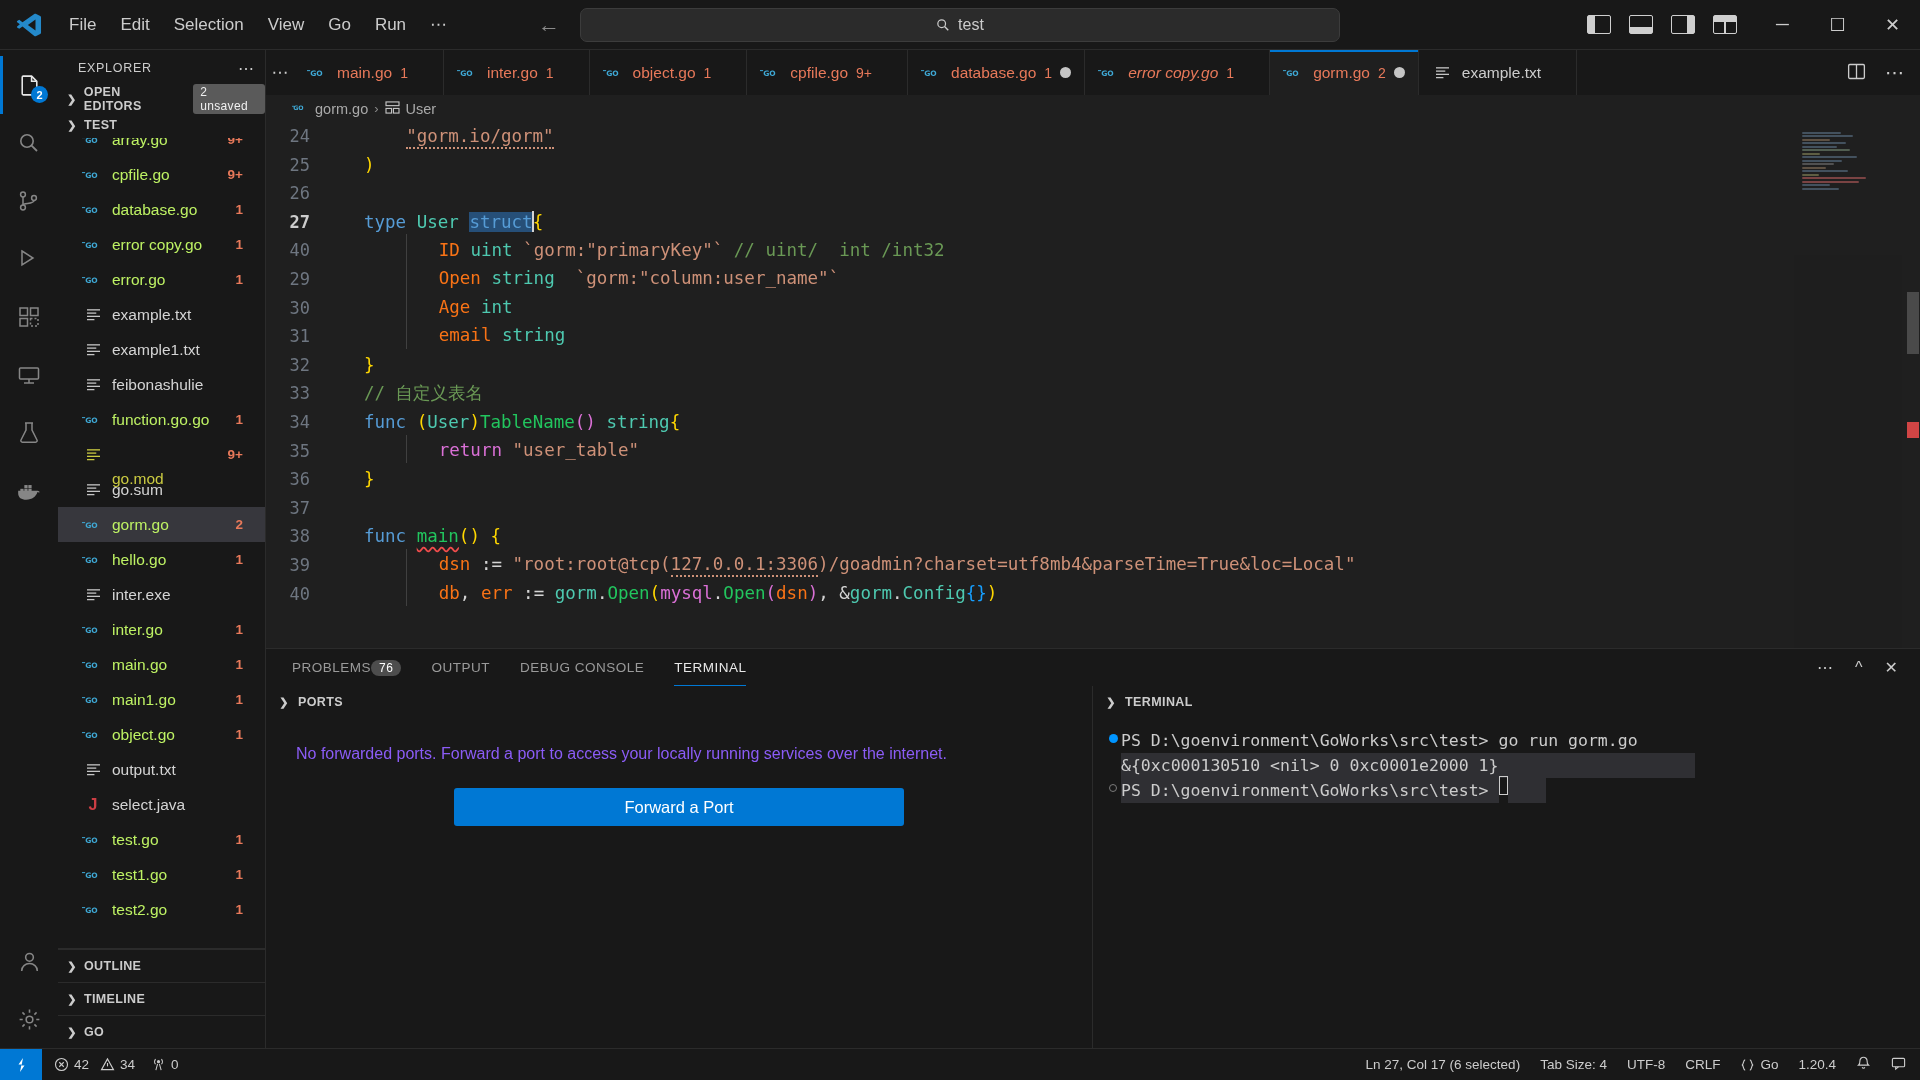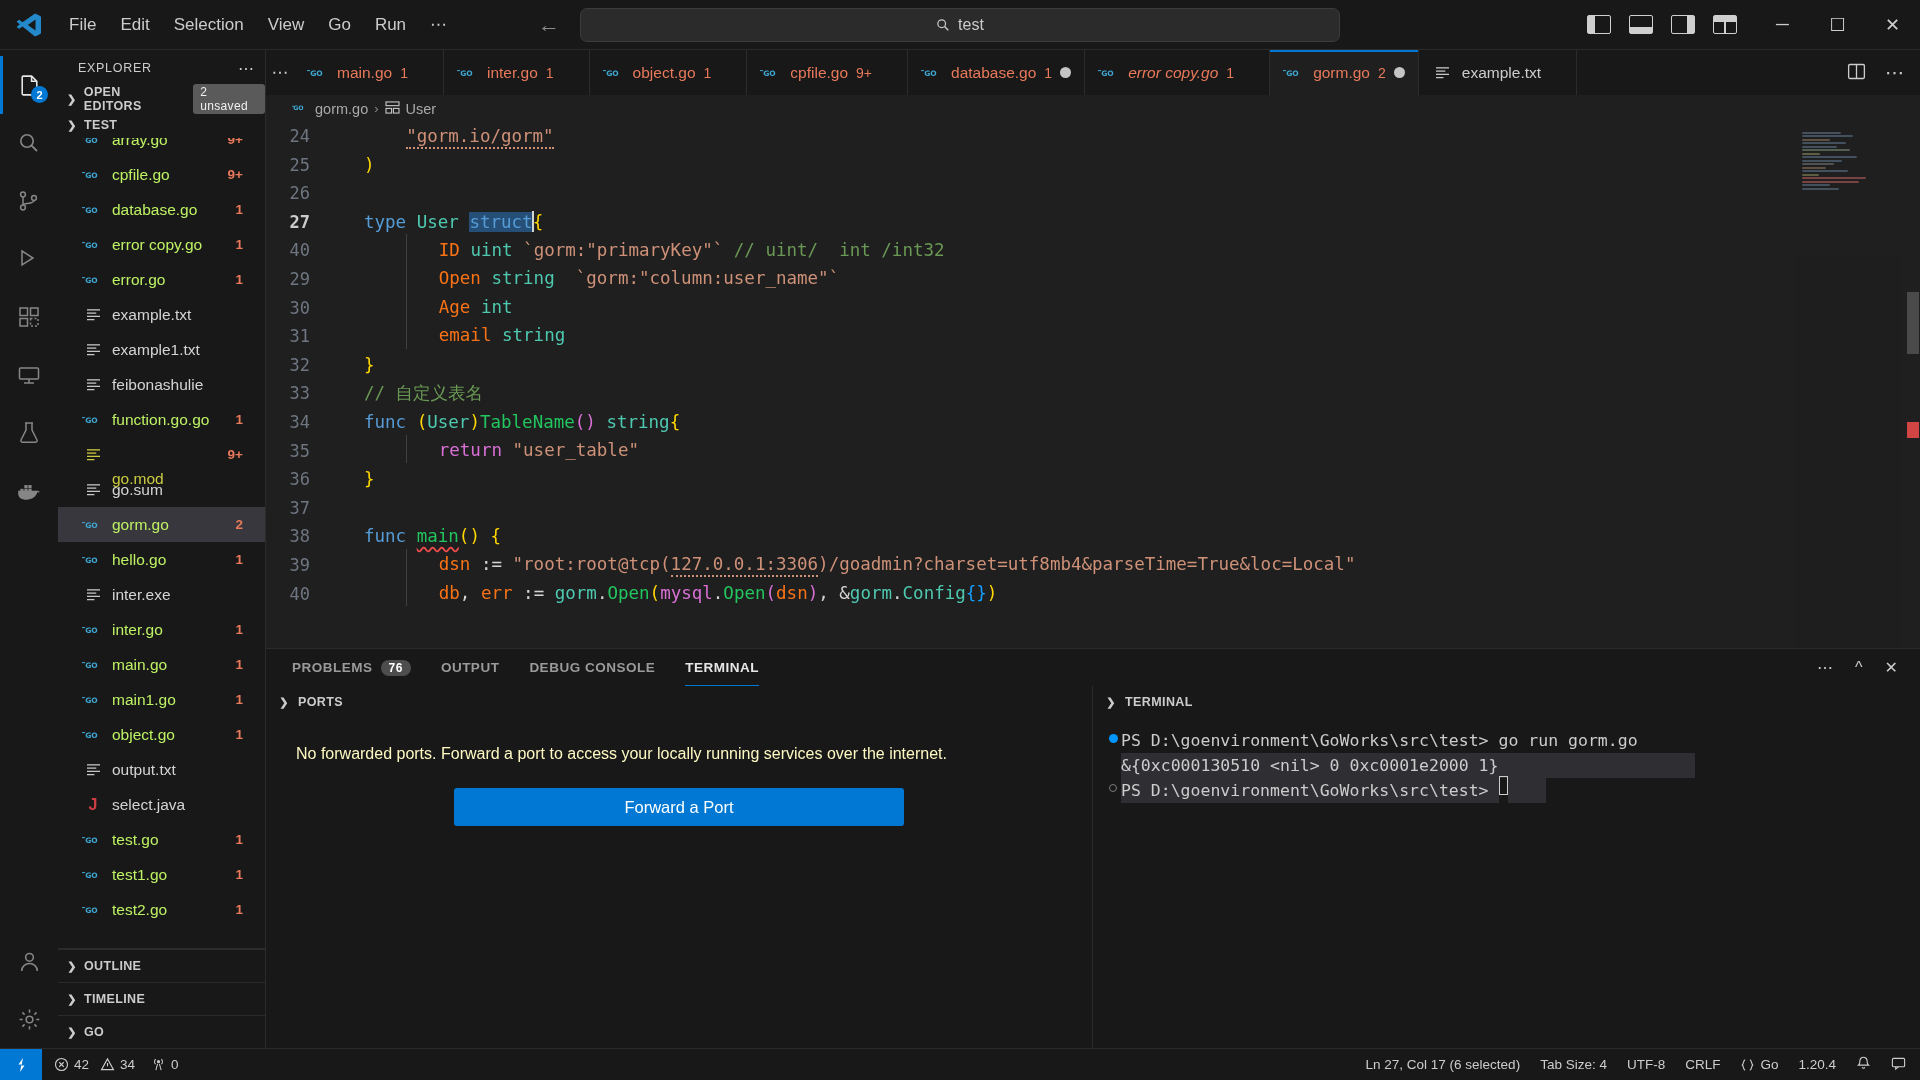"PROBLEMS" .ptab { font-weight: bold -> none; gap: 8px -> 0 }
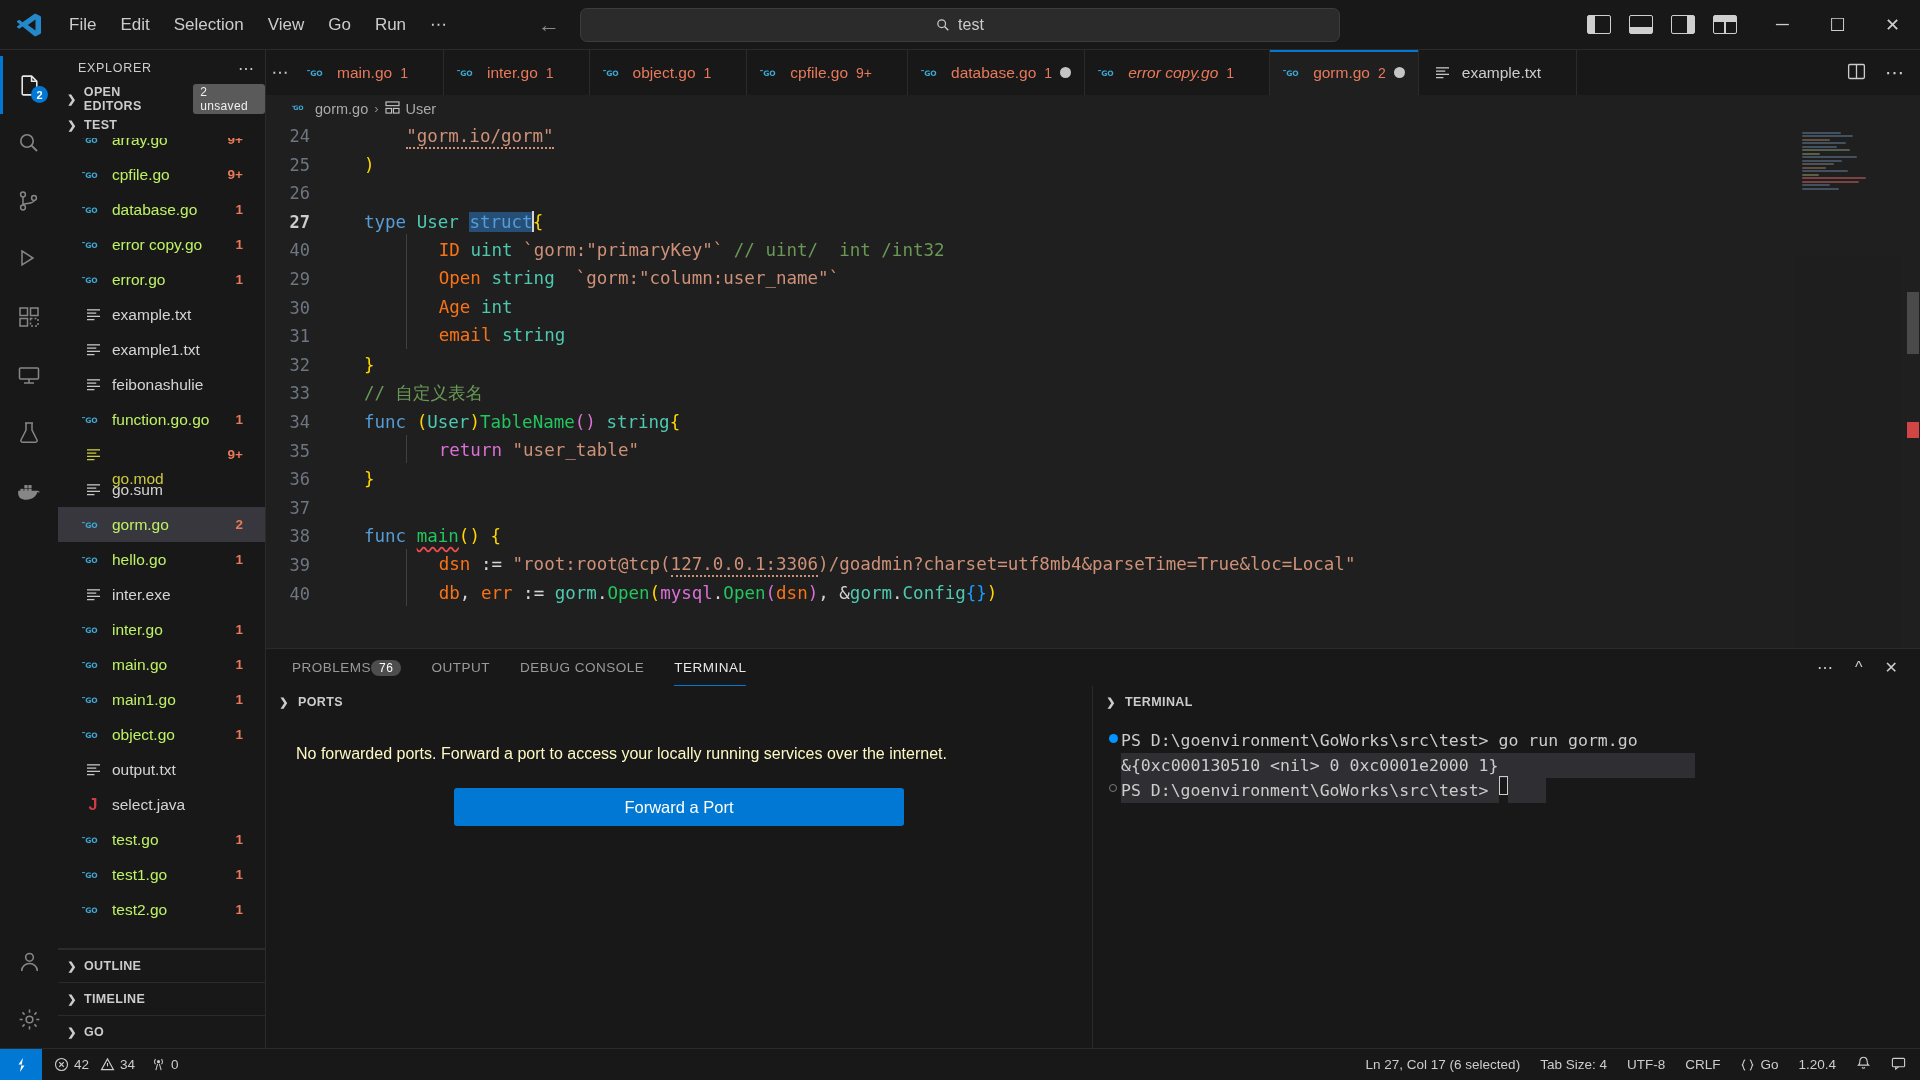"No forwarded ports. Forward a" .ports-msg { color: #fef9c3 -> #8b5cf6 }
